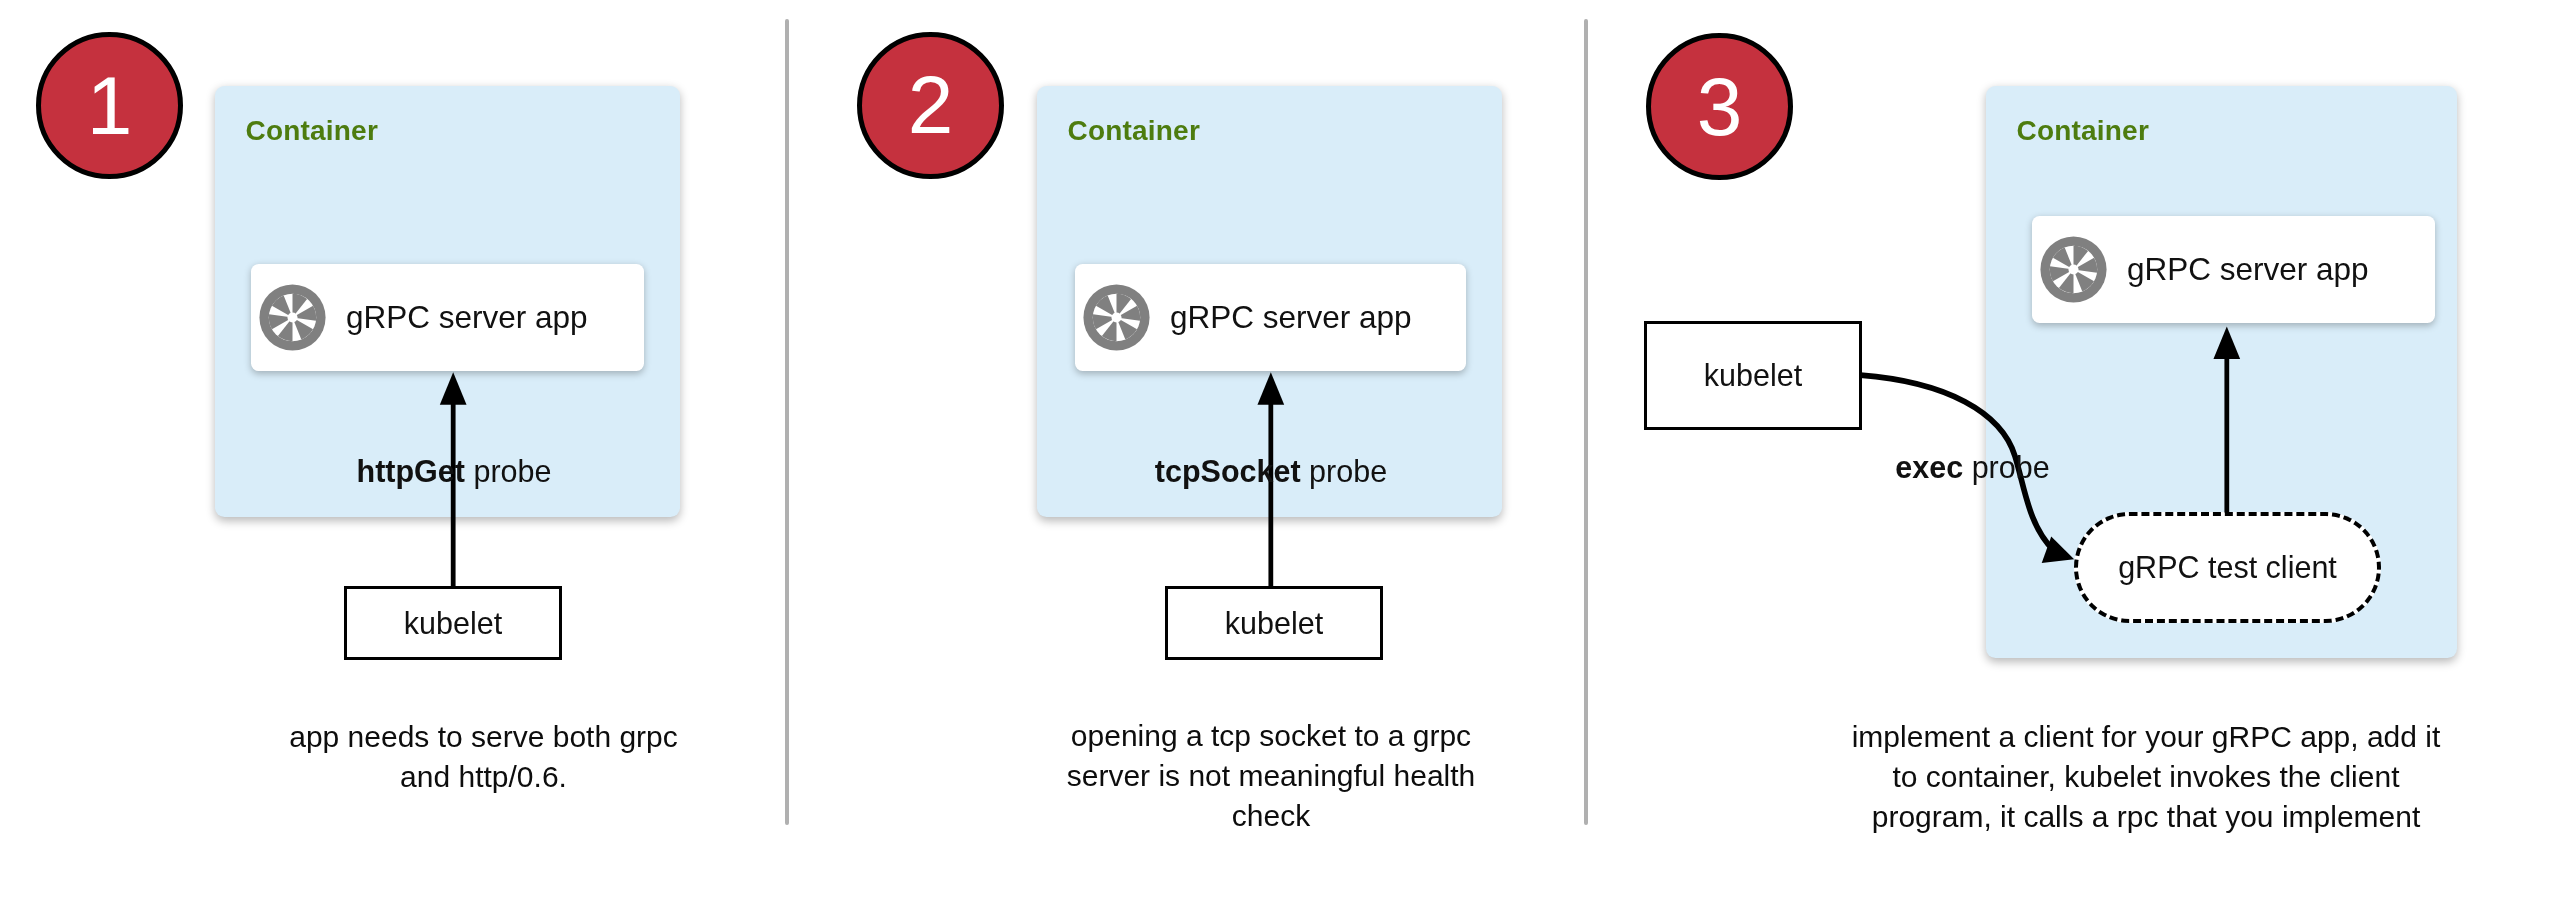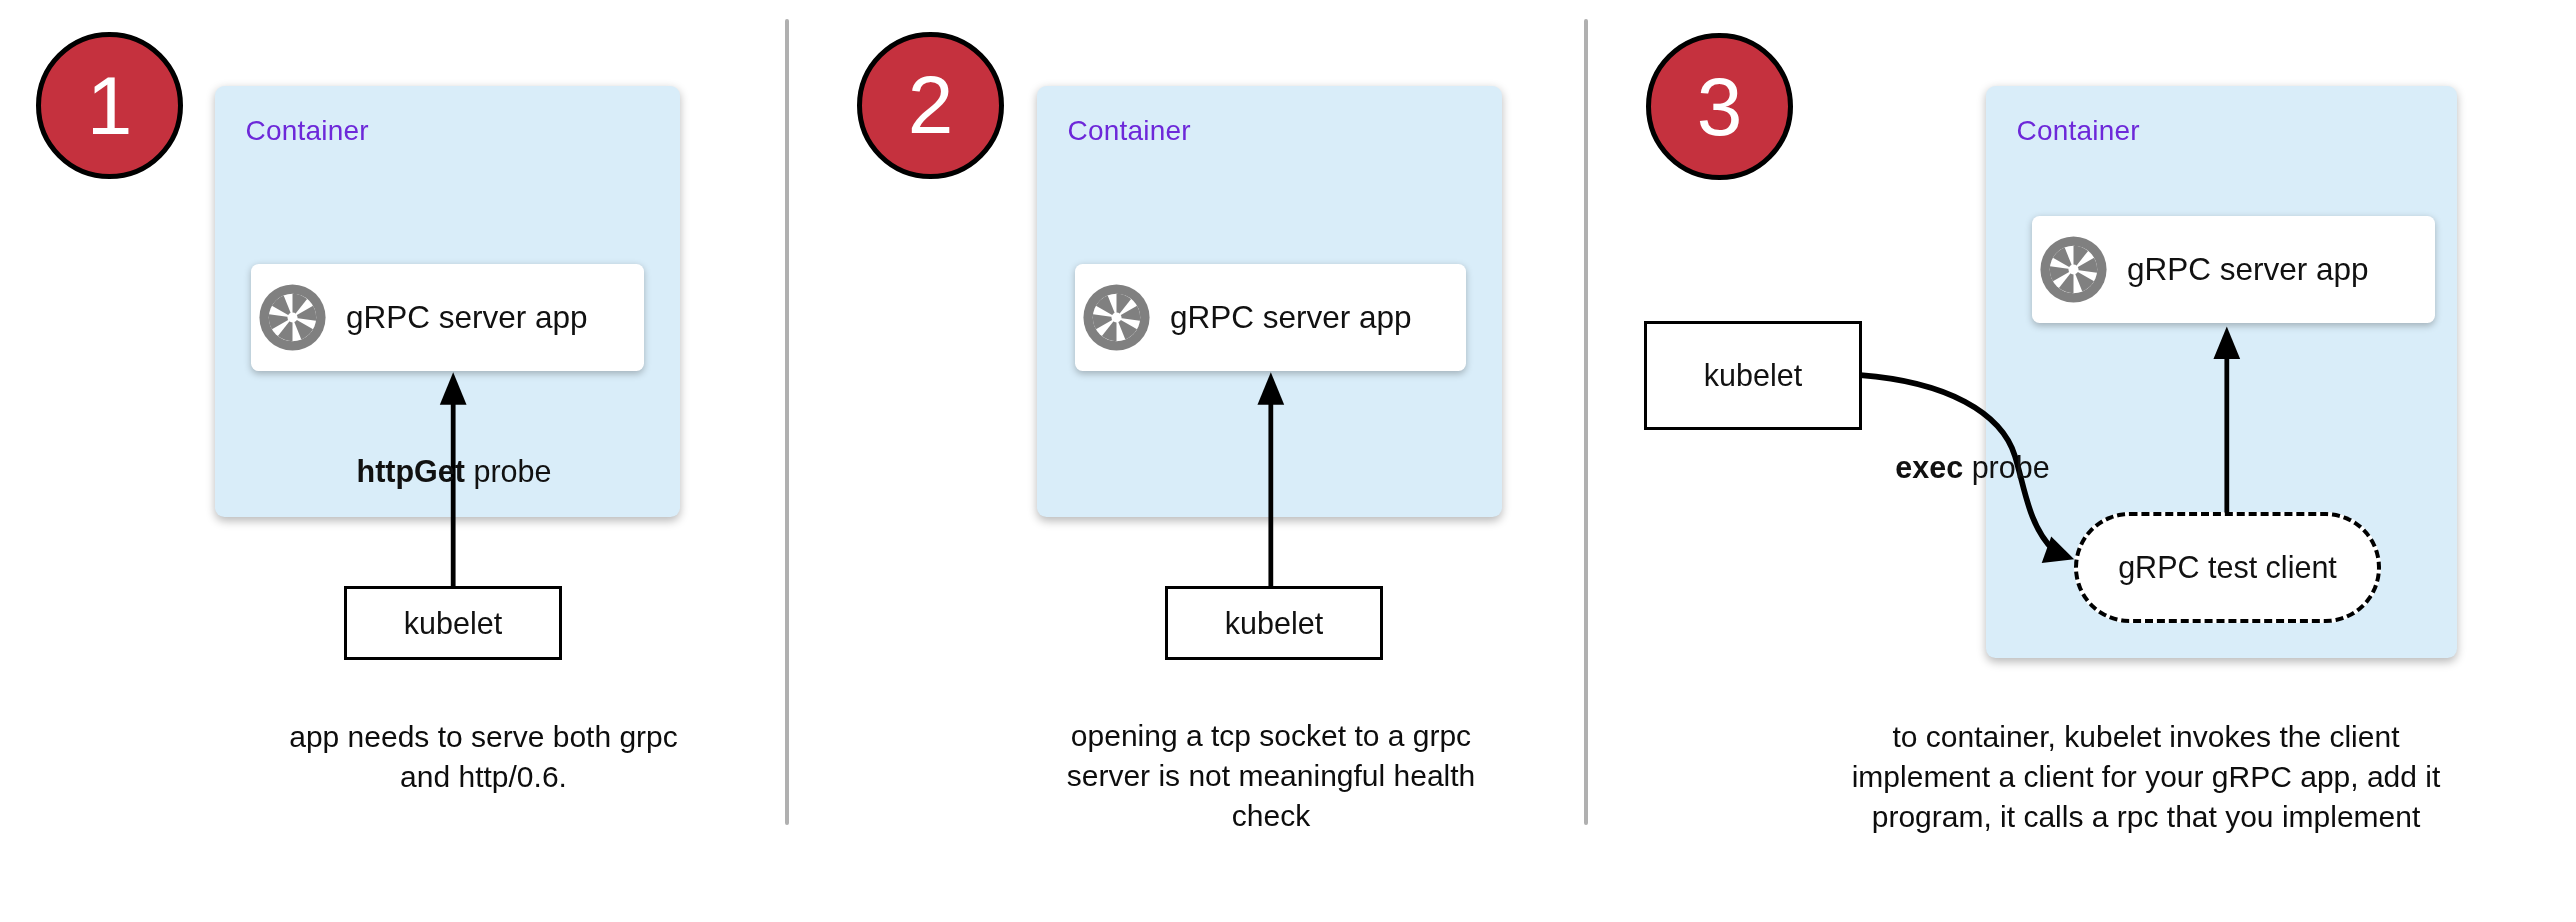"Container" .container-label { color: #6d28d9 -> #4d7c0f; font-weight: none -> bold }
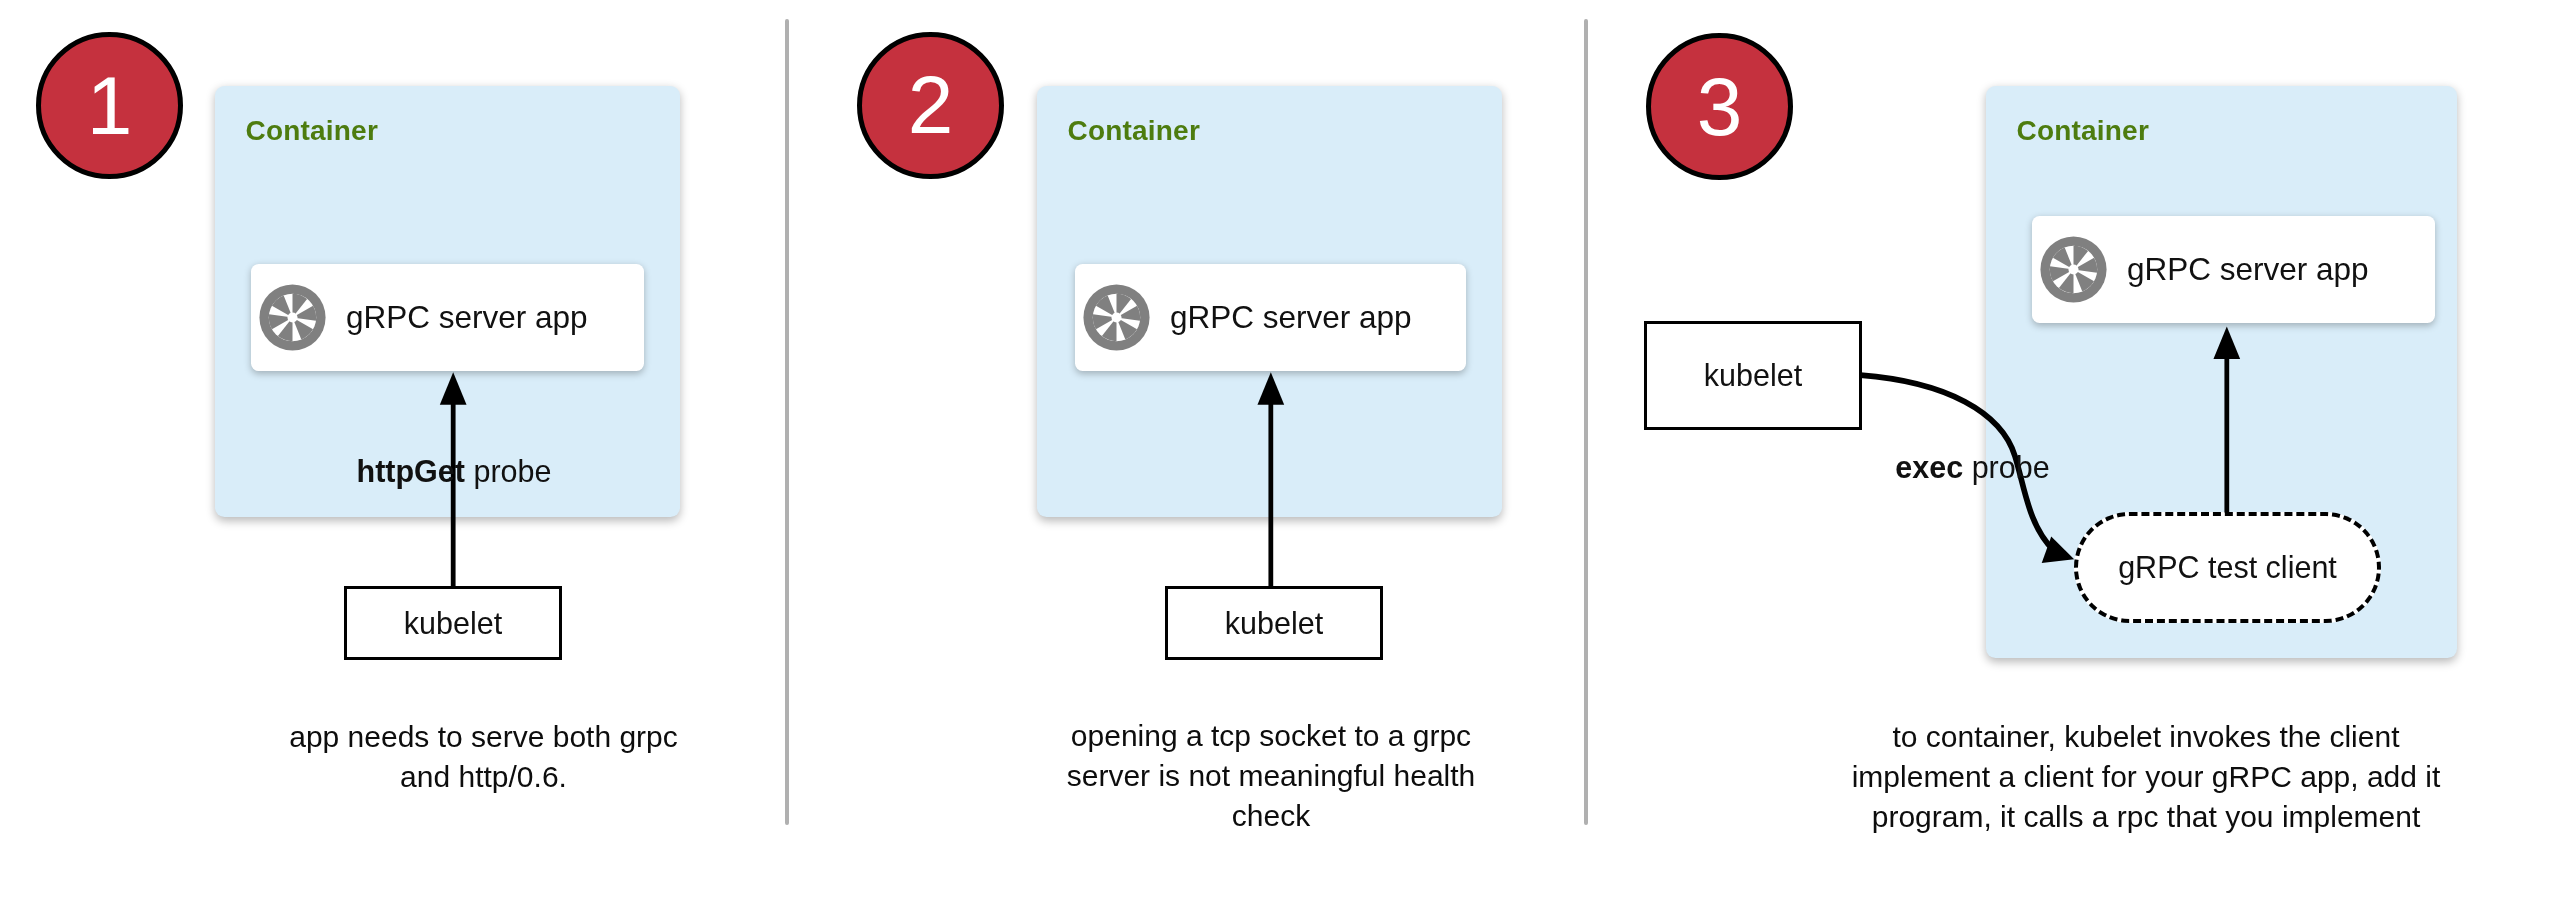"tcpSocket probe" div.probe-label { html: none -> <div> <b>tcpSocket</b><span> probe</span> </div> }
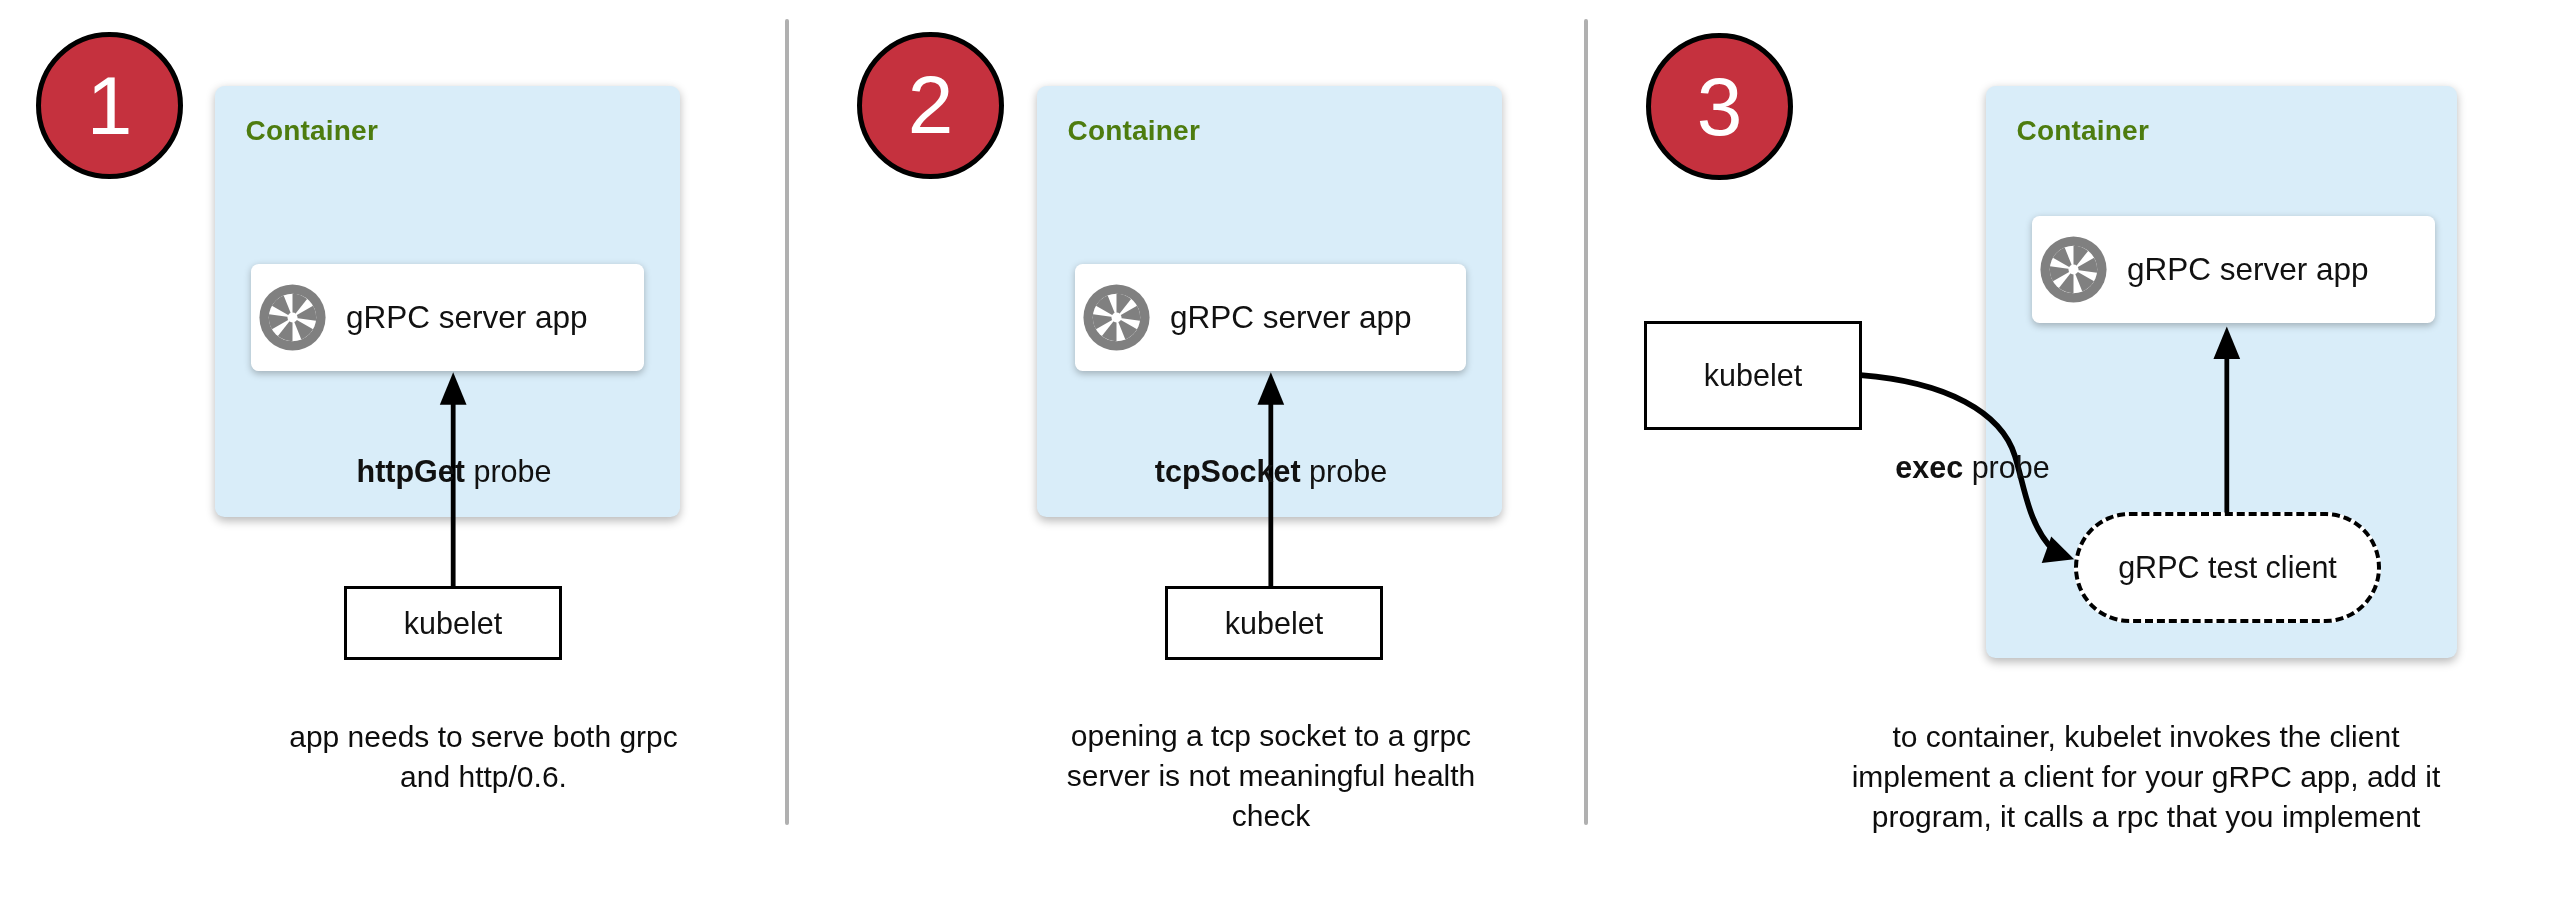"to container, kubelet invokes the" div { order: before "implement a client for your" -> after "implement a client for your" }
